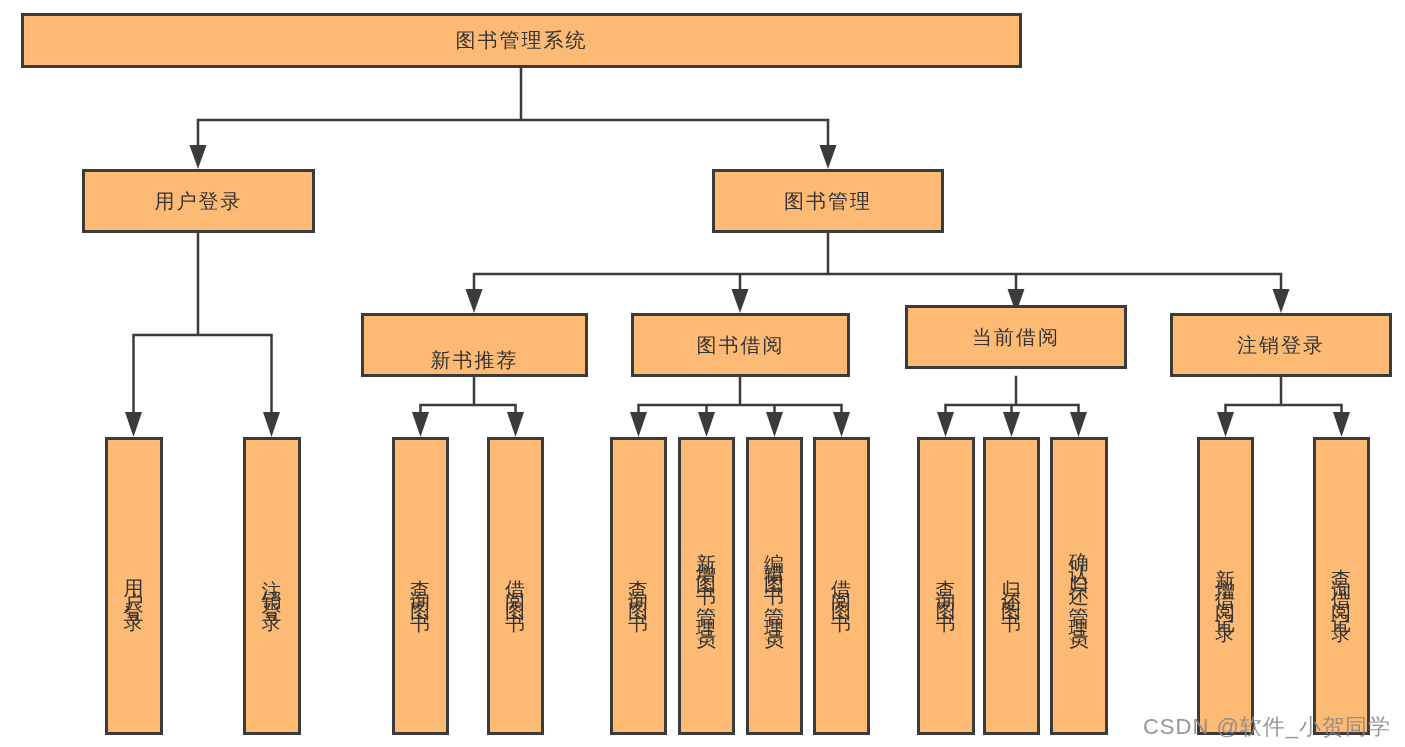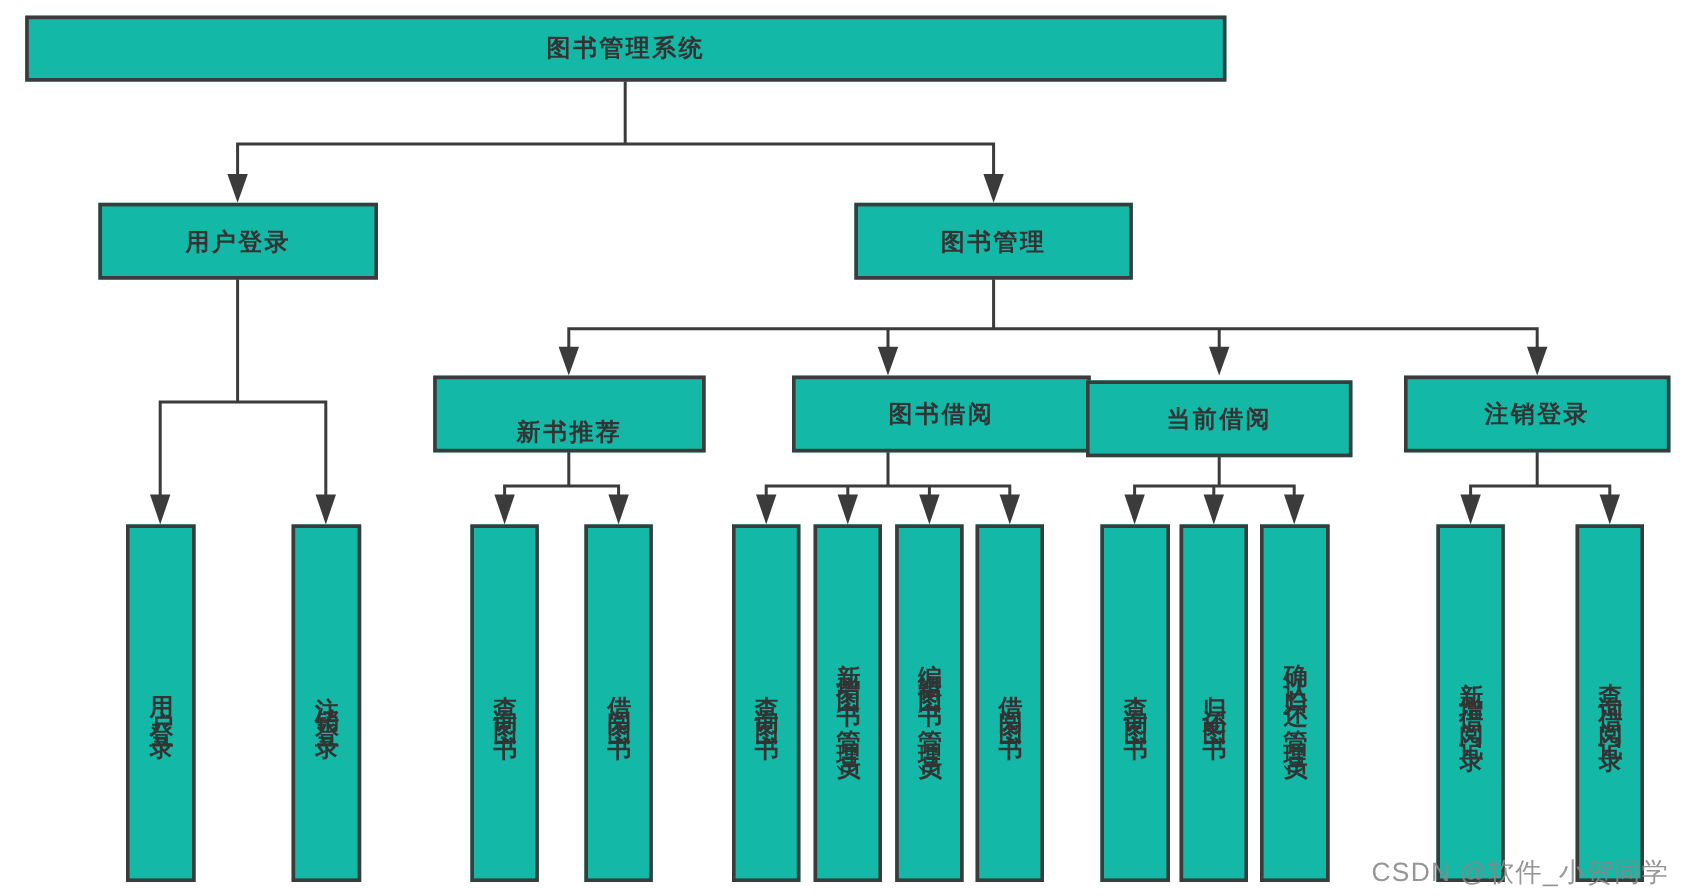"图书管理系统" .node { background: #14b8a6 -> #fdba74; font-weight: bold -> none }
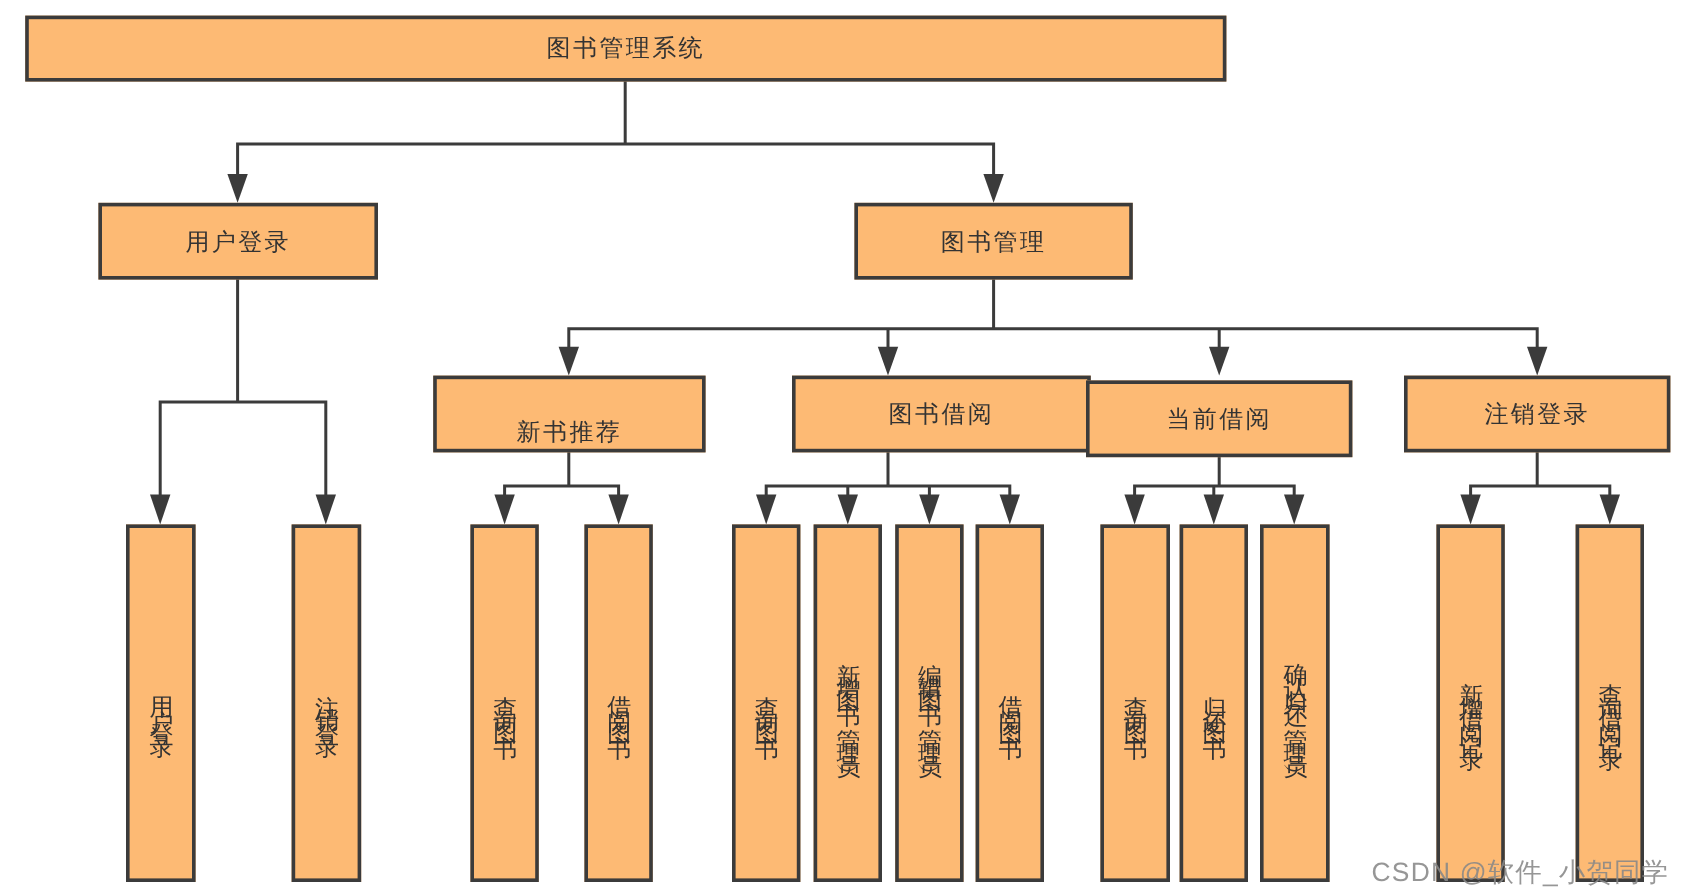"图书借阅" div.node { left: 660px -> 631px; width: 249px -> 219px }
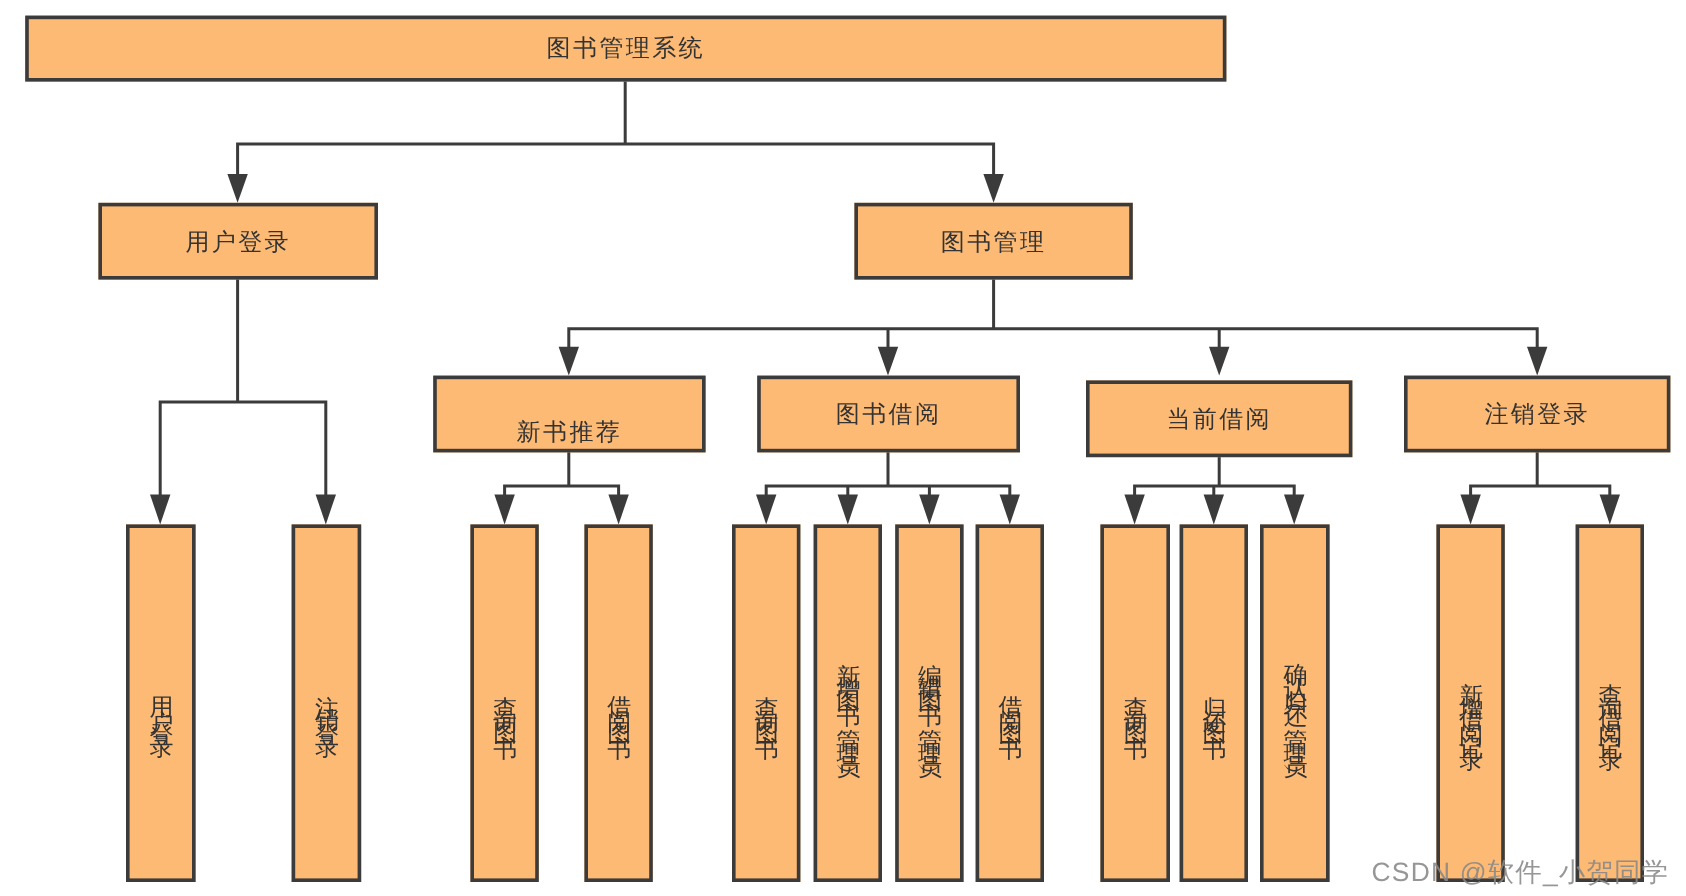"当前借阅" div.node { top: 317px -> 305px }
